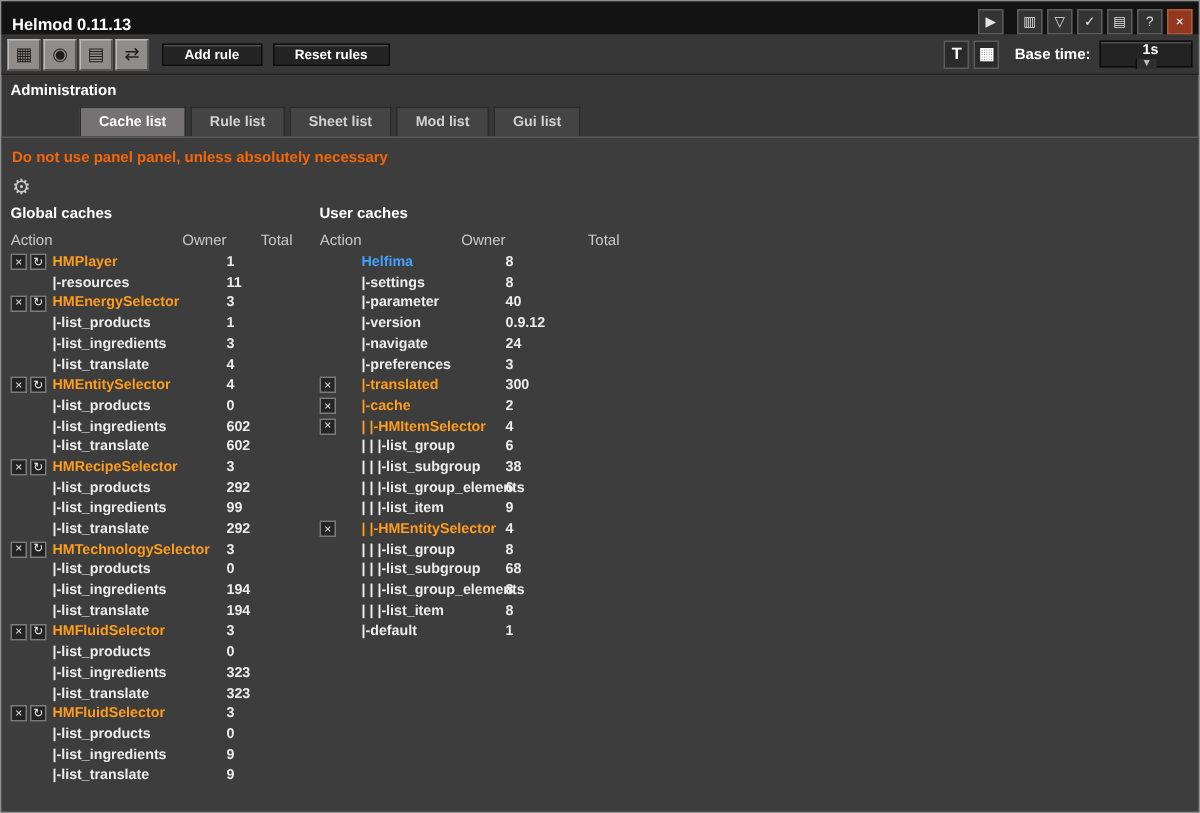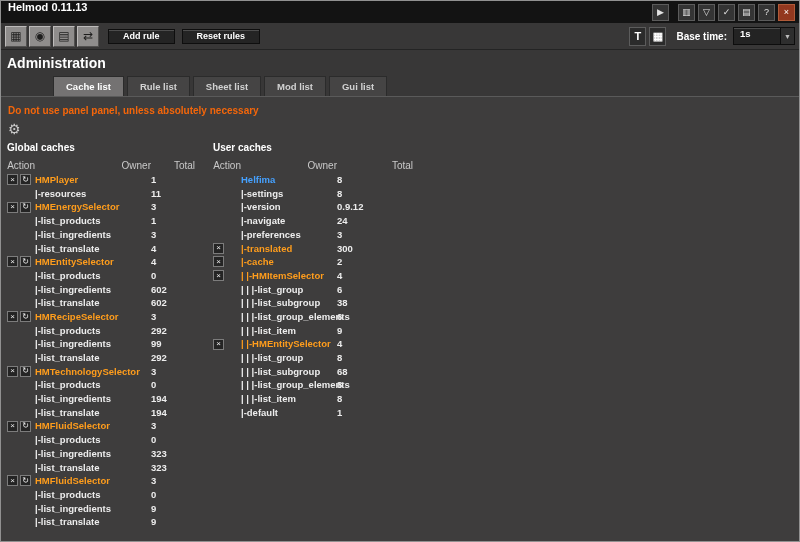"Helmod 0.11.13" .titlebar { align-items: flex-start -> flex-end }
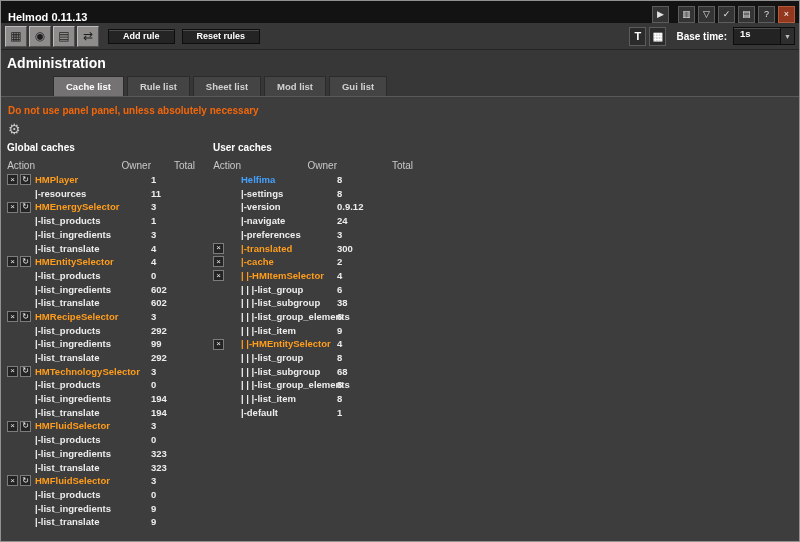"1s" .dropdown { align-items: flex-start -> center; flex-direction: none -> column }
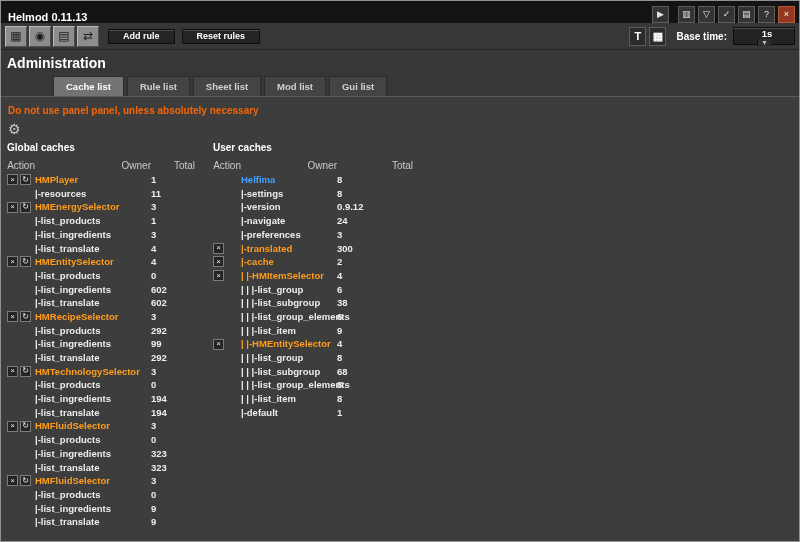"Administration" .admin-title { font-size: 14px -> 10px }
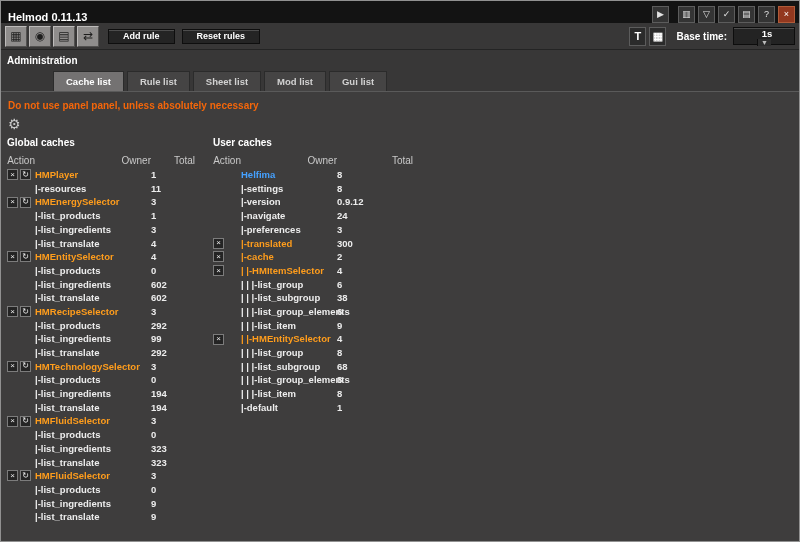"|-parameter" div.trow { html: none -> <div> <div></div> <div>|-parameter</div> <div>40</div> </div> }
